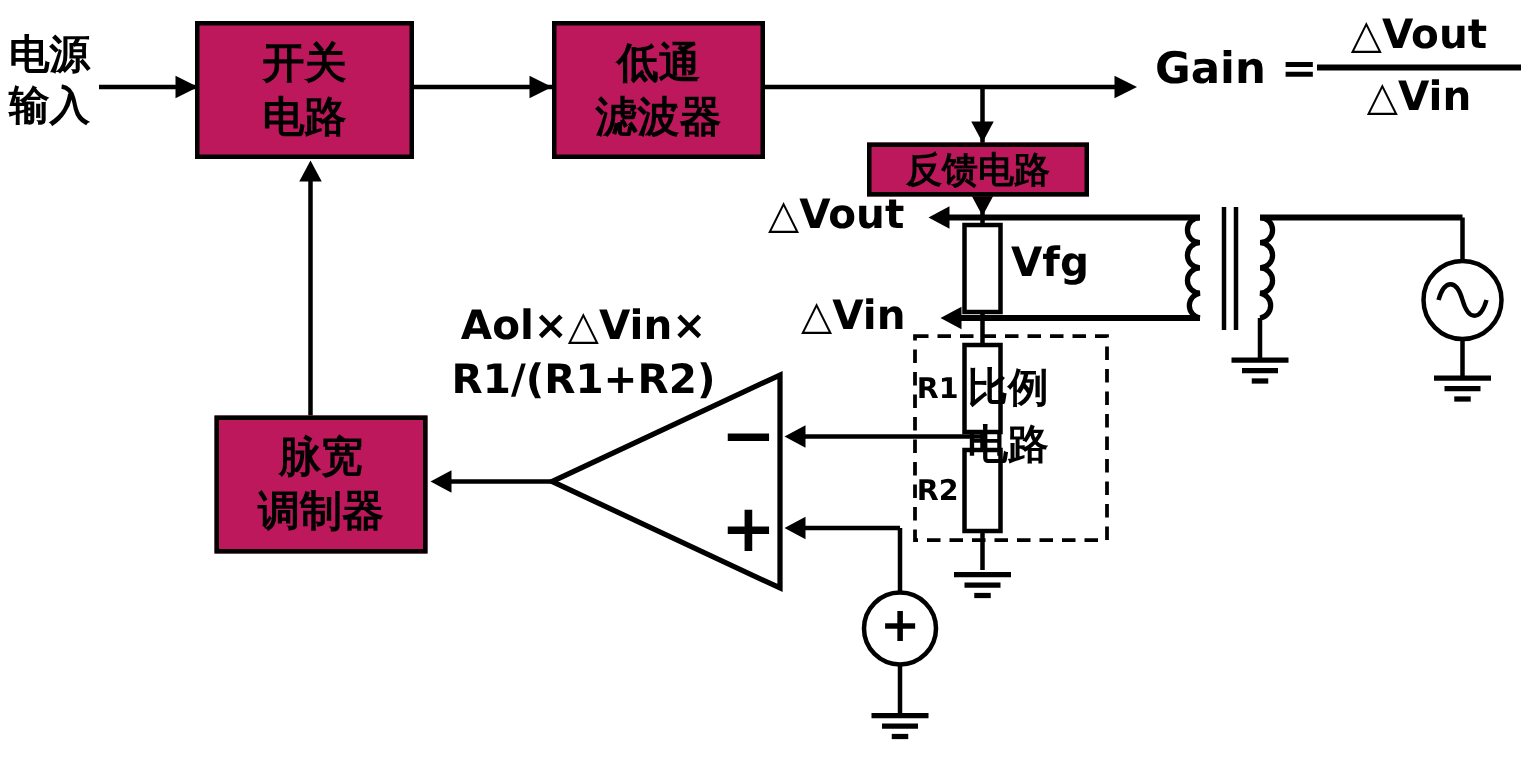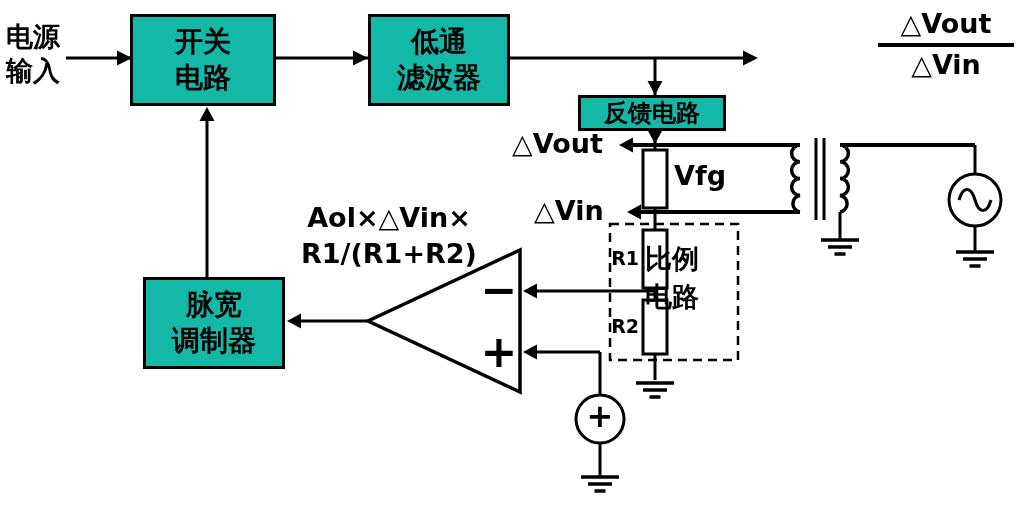"开关" .box { background: #14b8a6 -> #be185d }
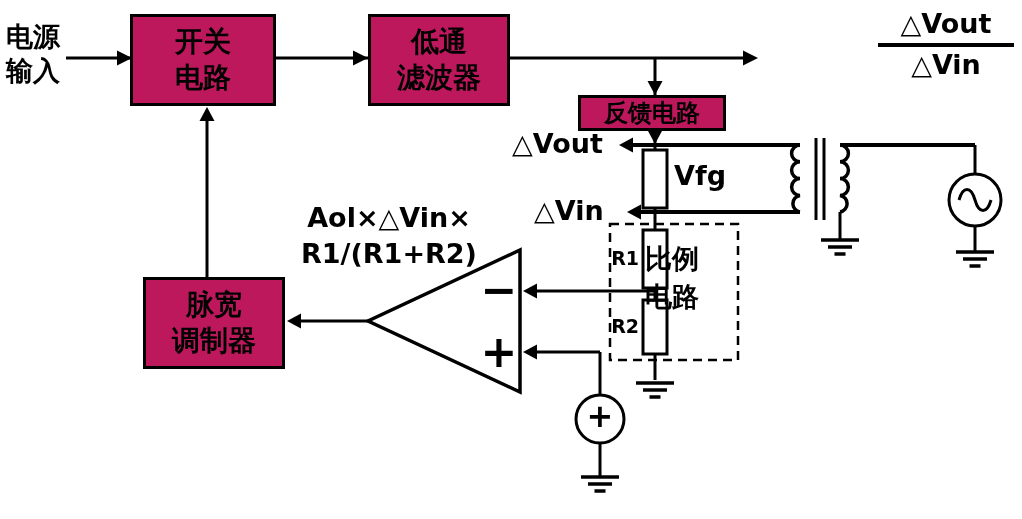"Gain =" div.lbl { html: none -> <div>Gain =</div> }
